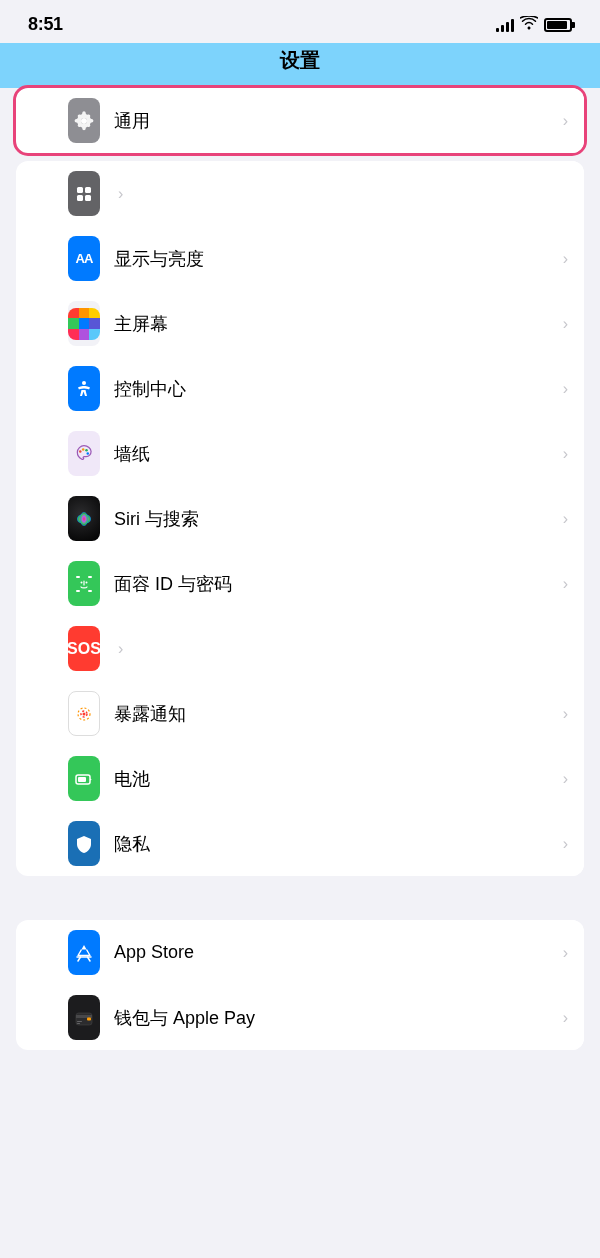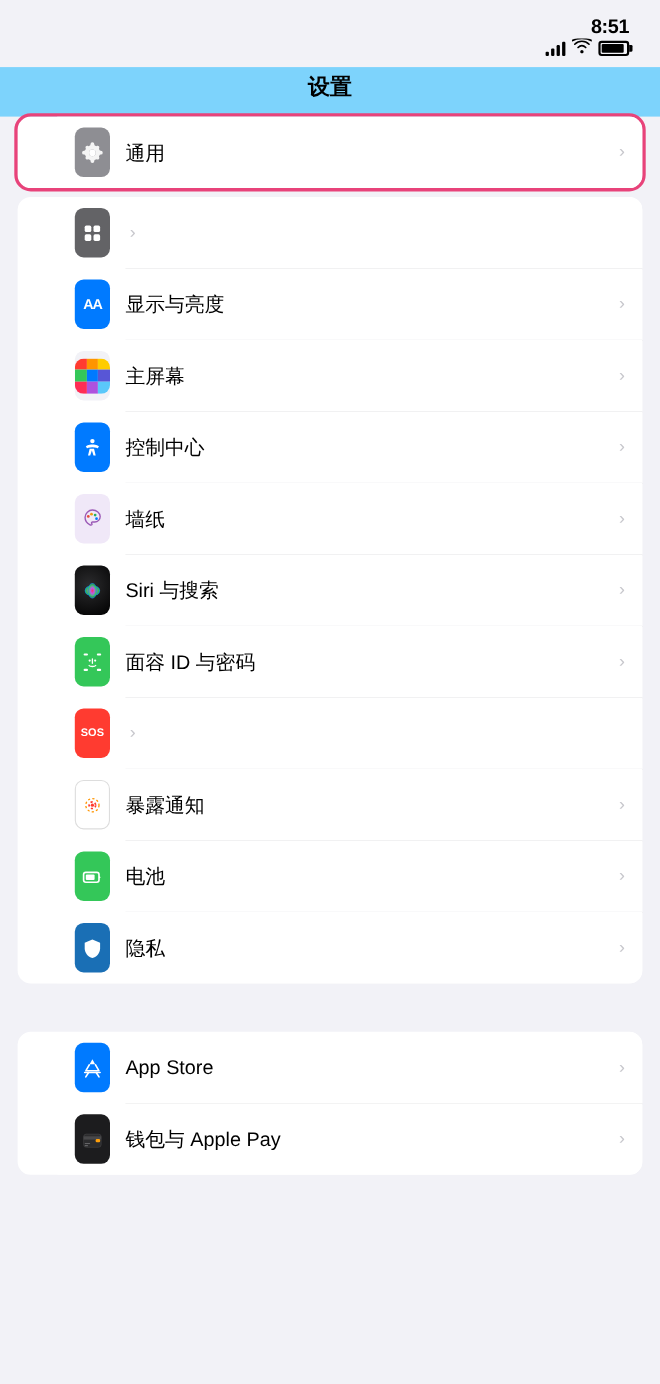"8:51" .status-bar { align-items: flex-end -> center; flex-direction: column -> none }
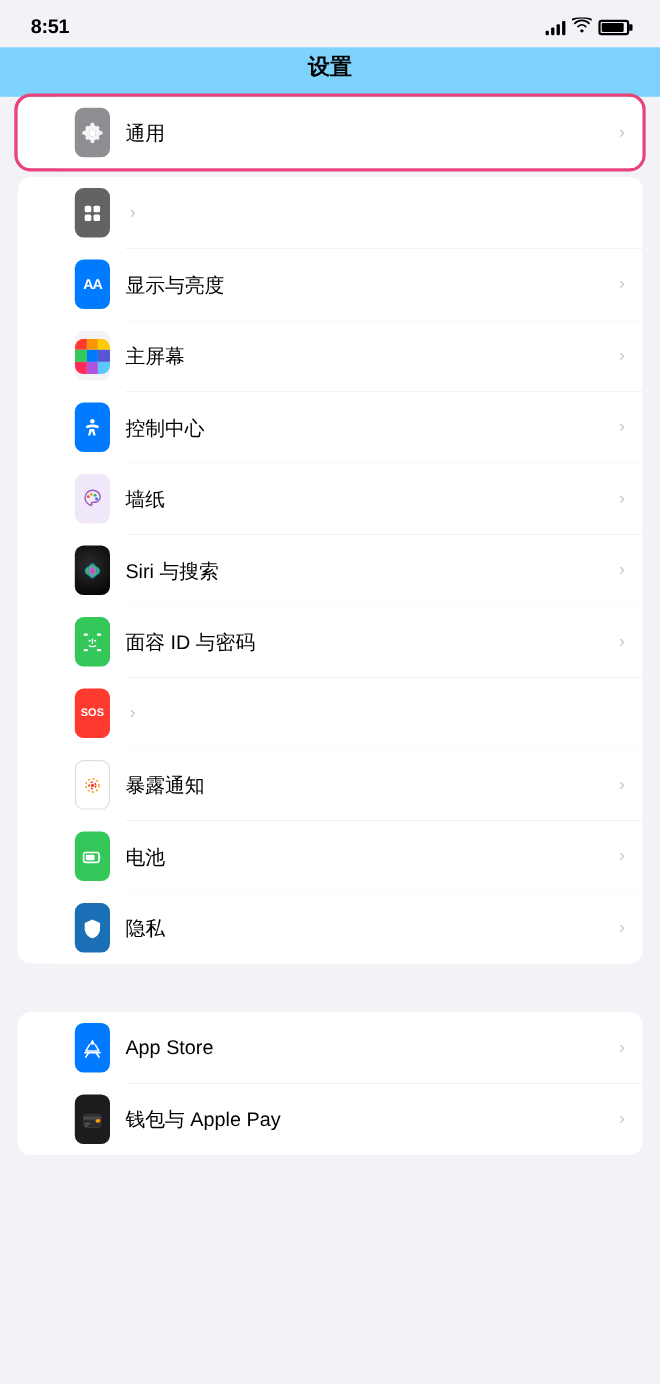"SOS" span { font-size: 10px -> 16px }
